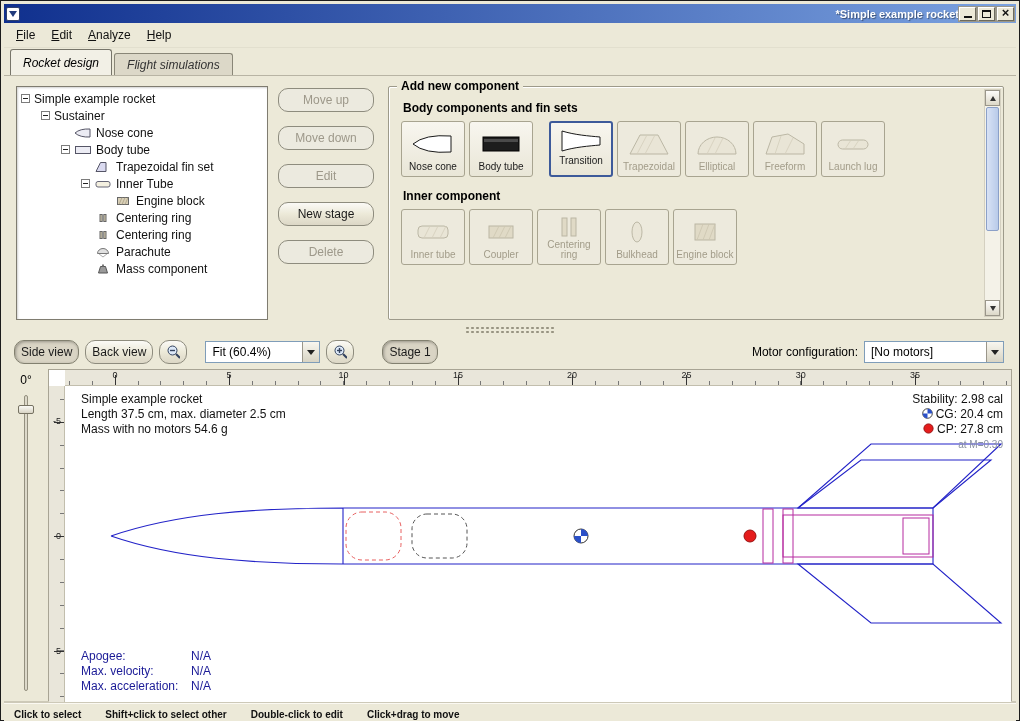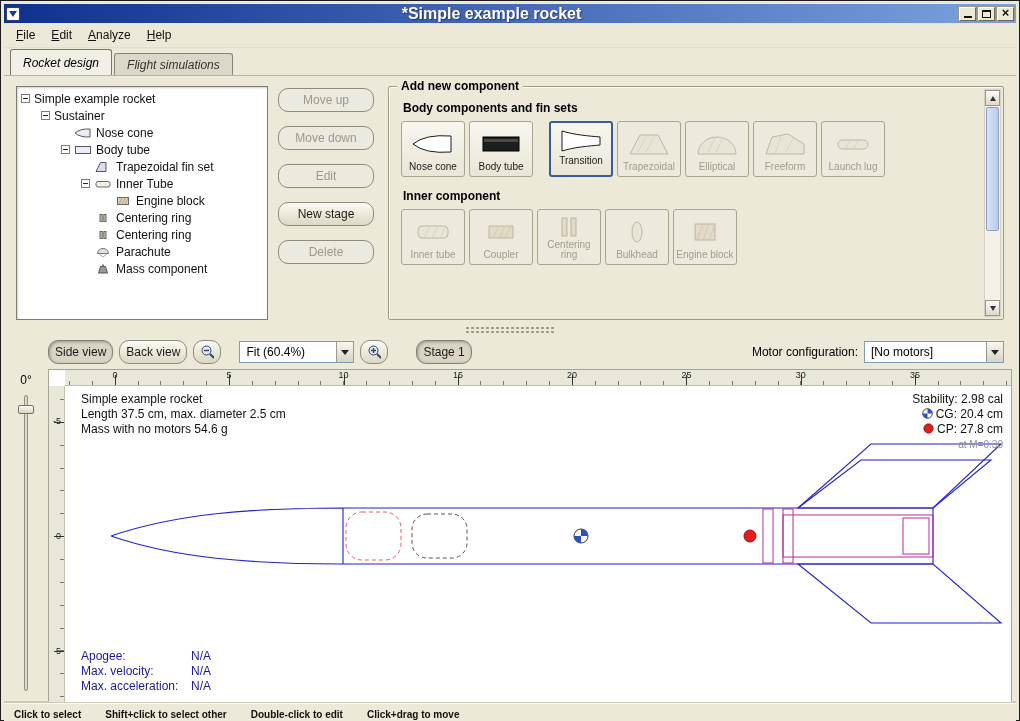"*Simple example rocket" .title { font-size: 16px -> 11px; text-align: center -> right }
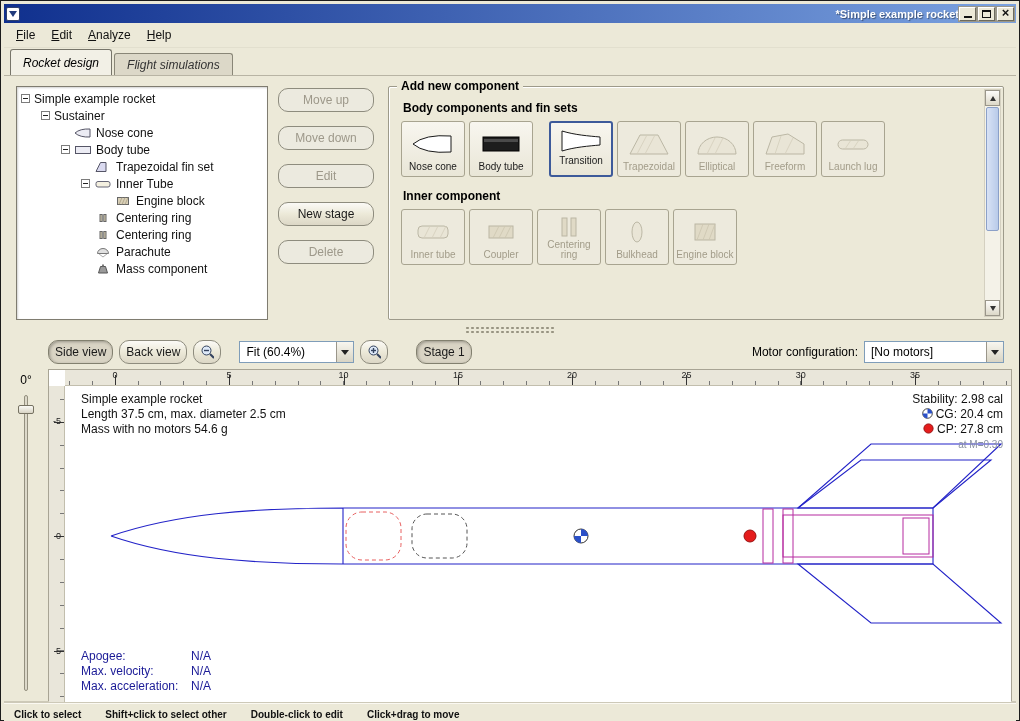"Side view" .pressed { margin-left: 34px -> none }
